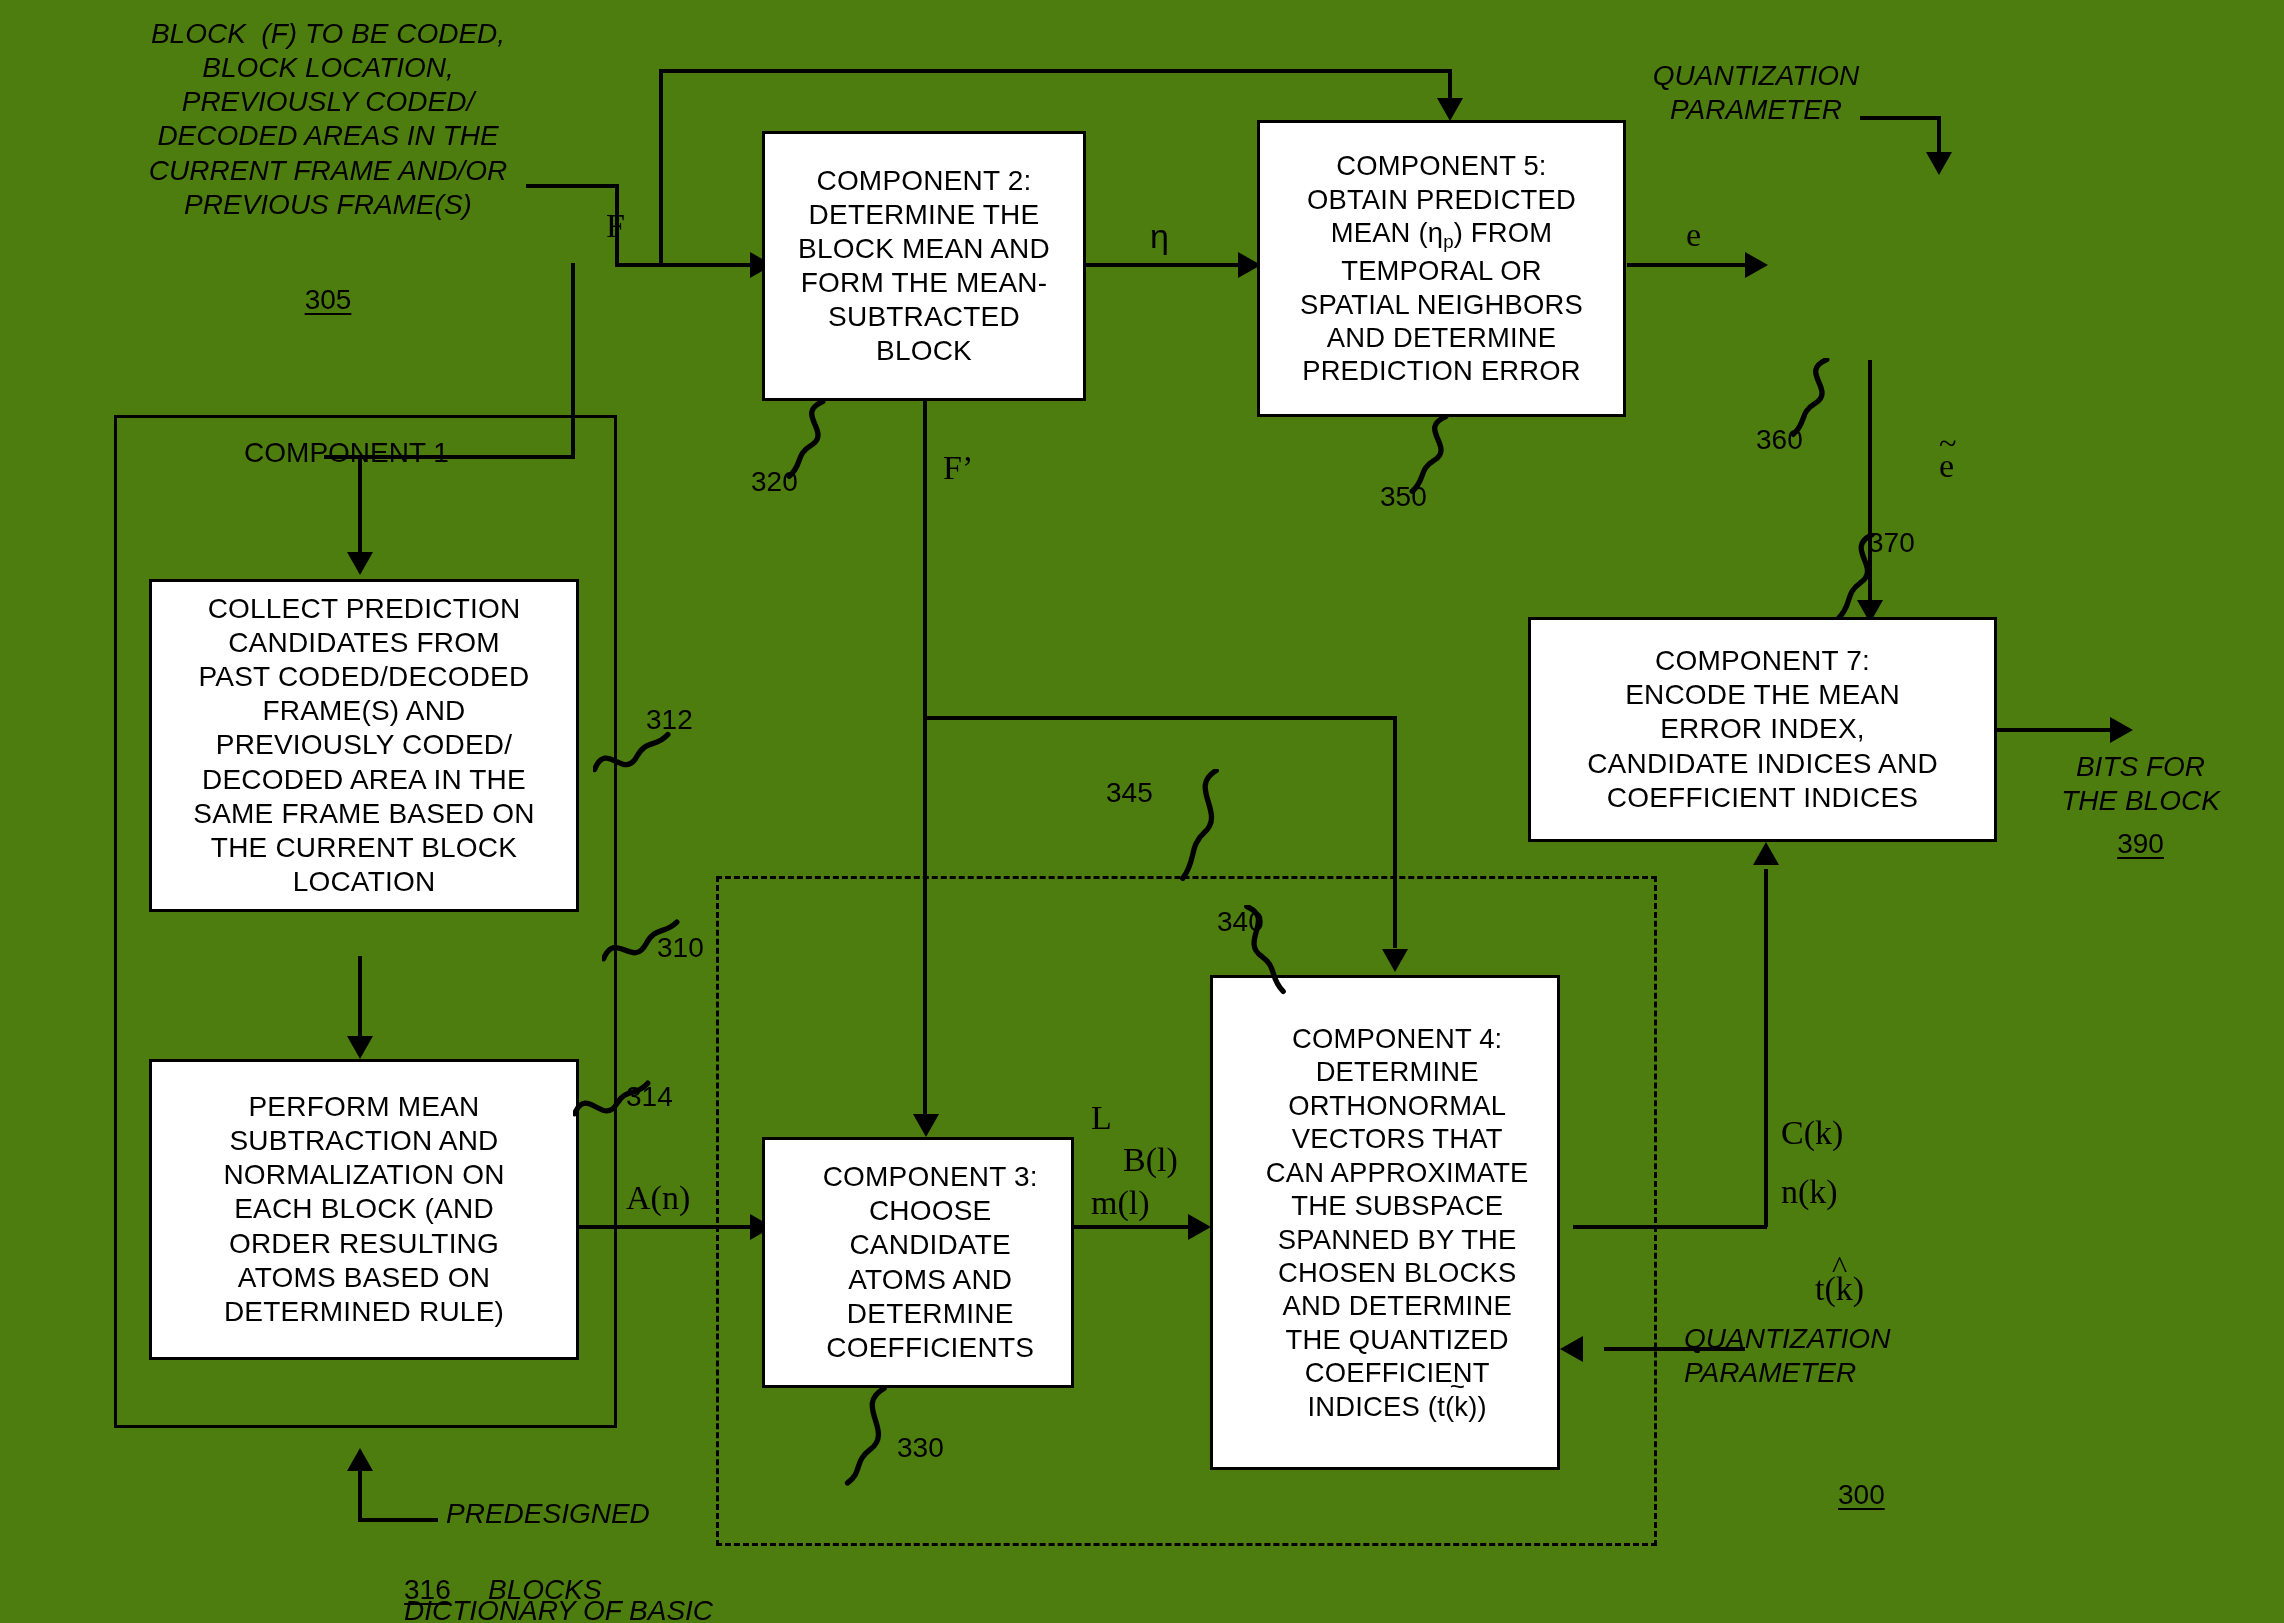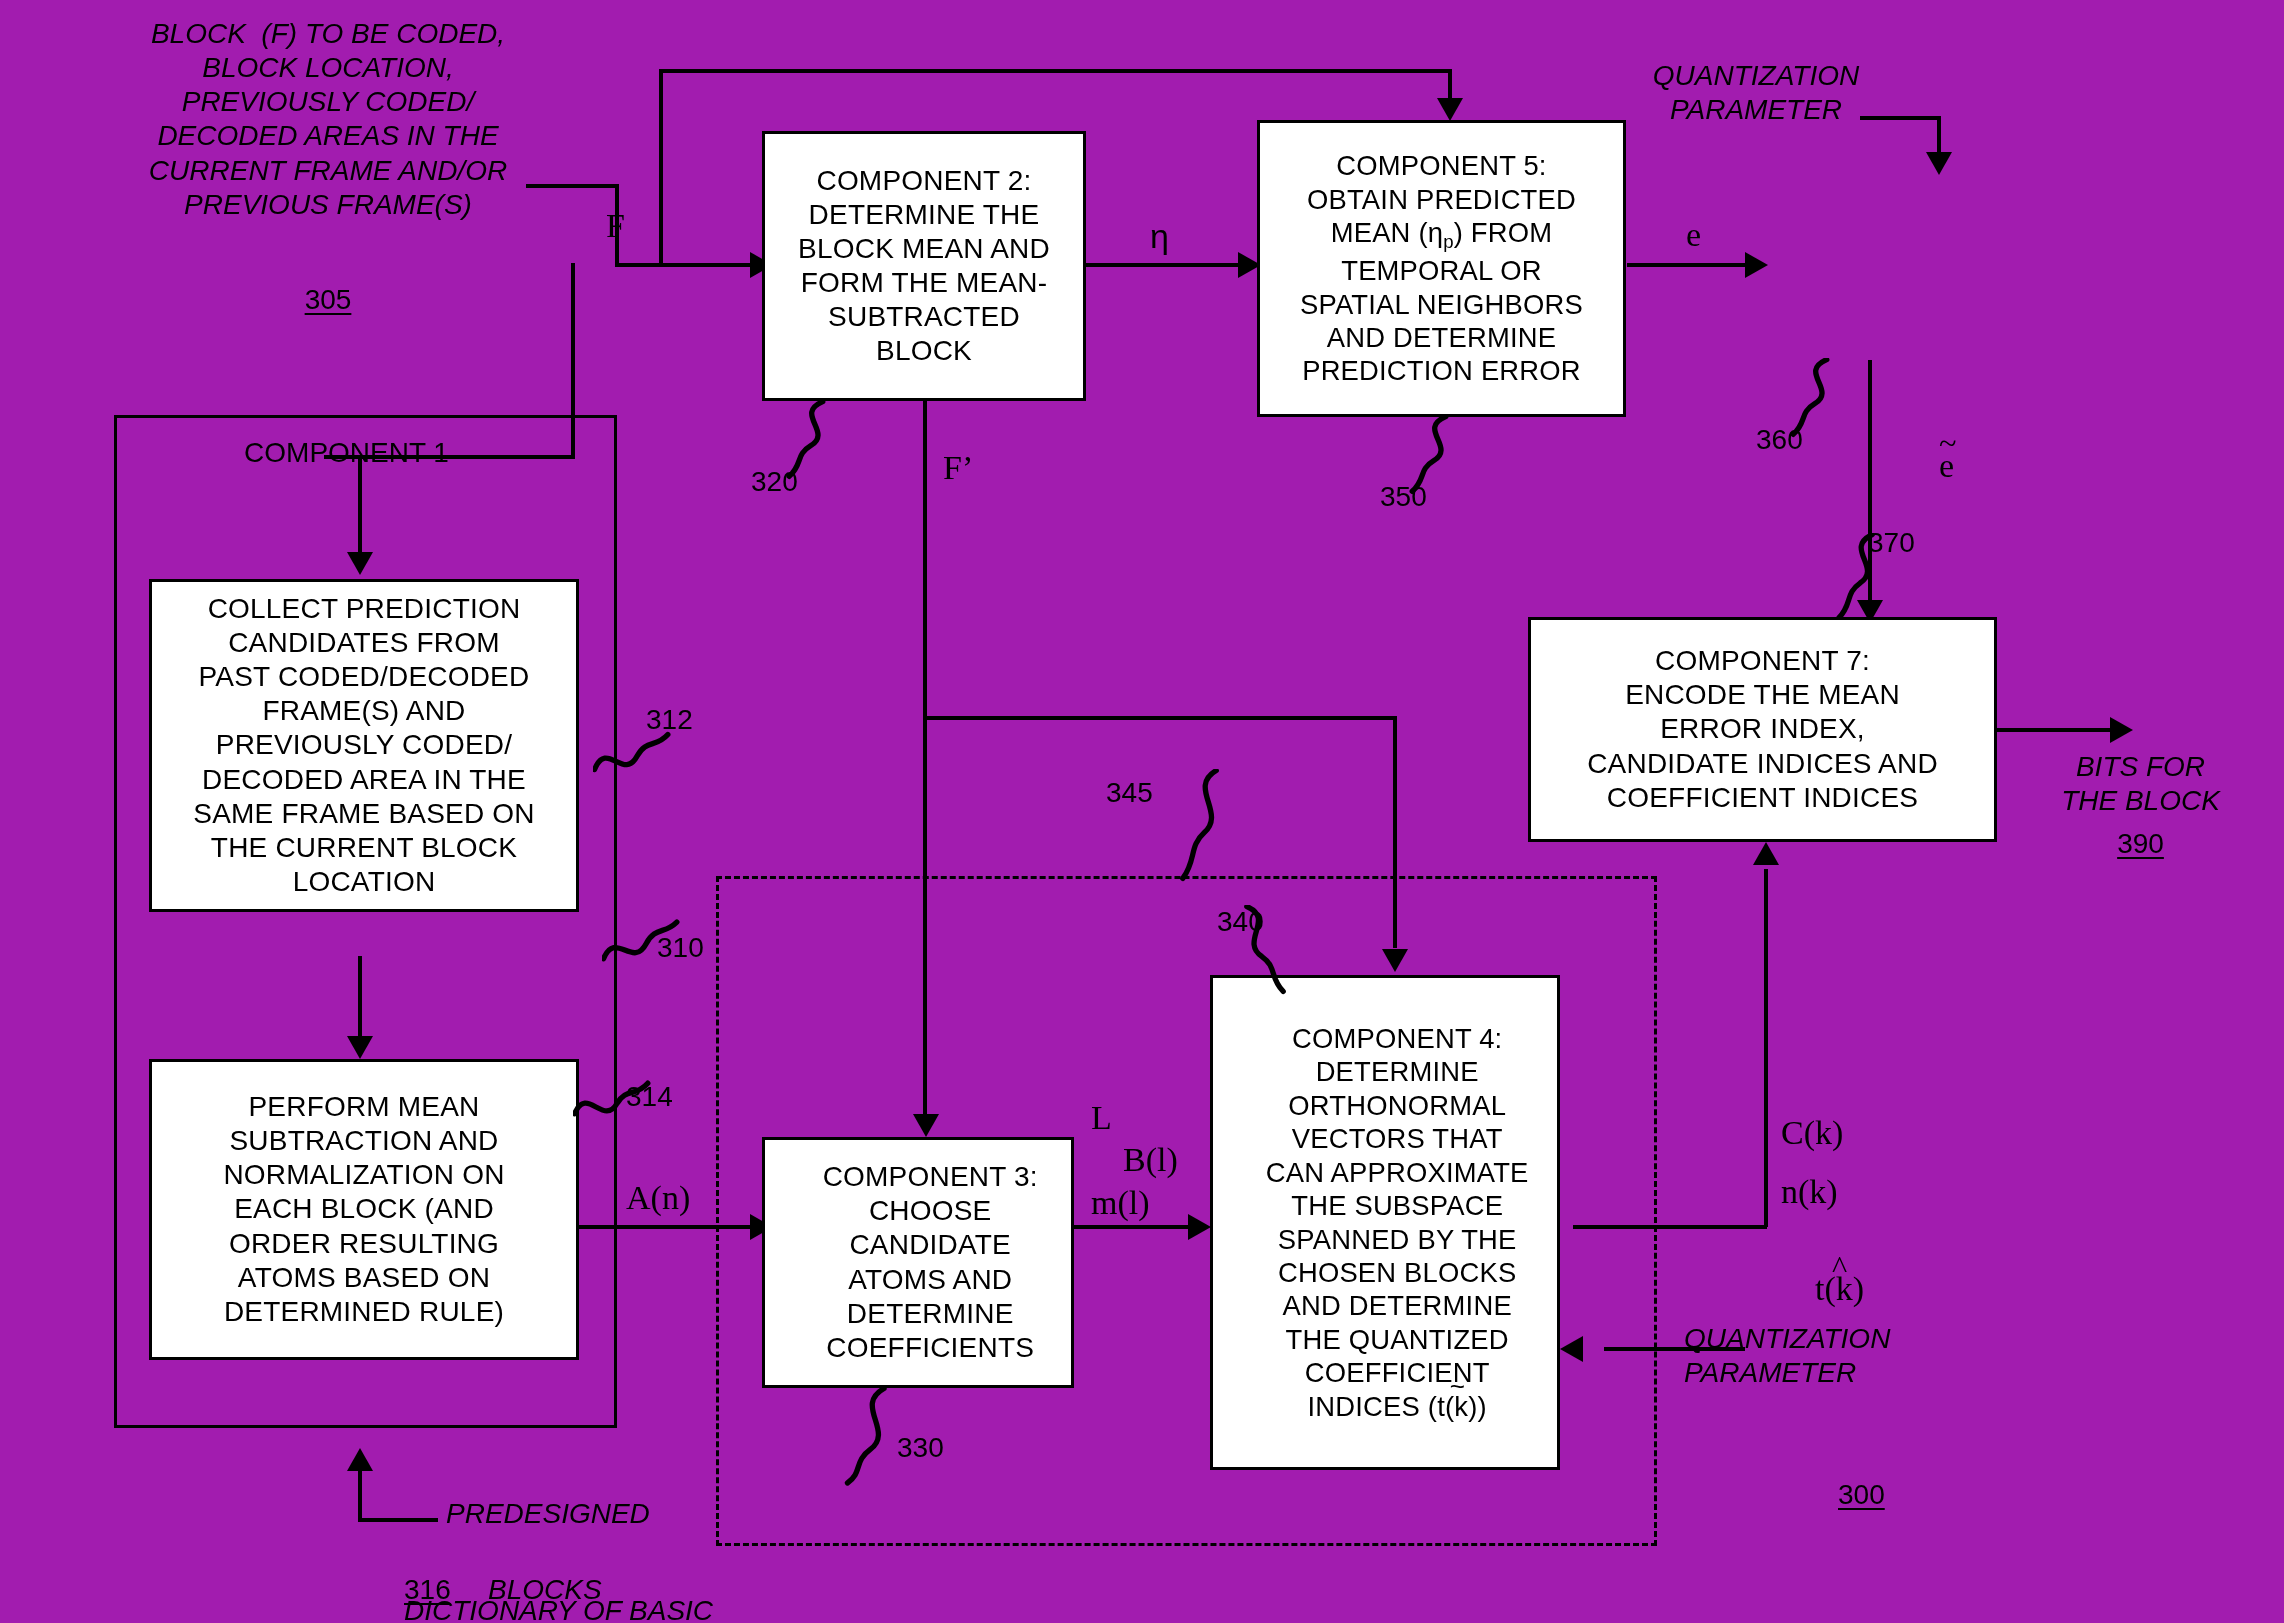"BLOCK (F) TO BE CODED," #stage { background: #a21caf -> #4d7c0f }
